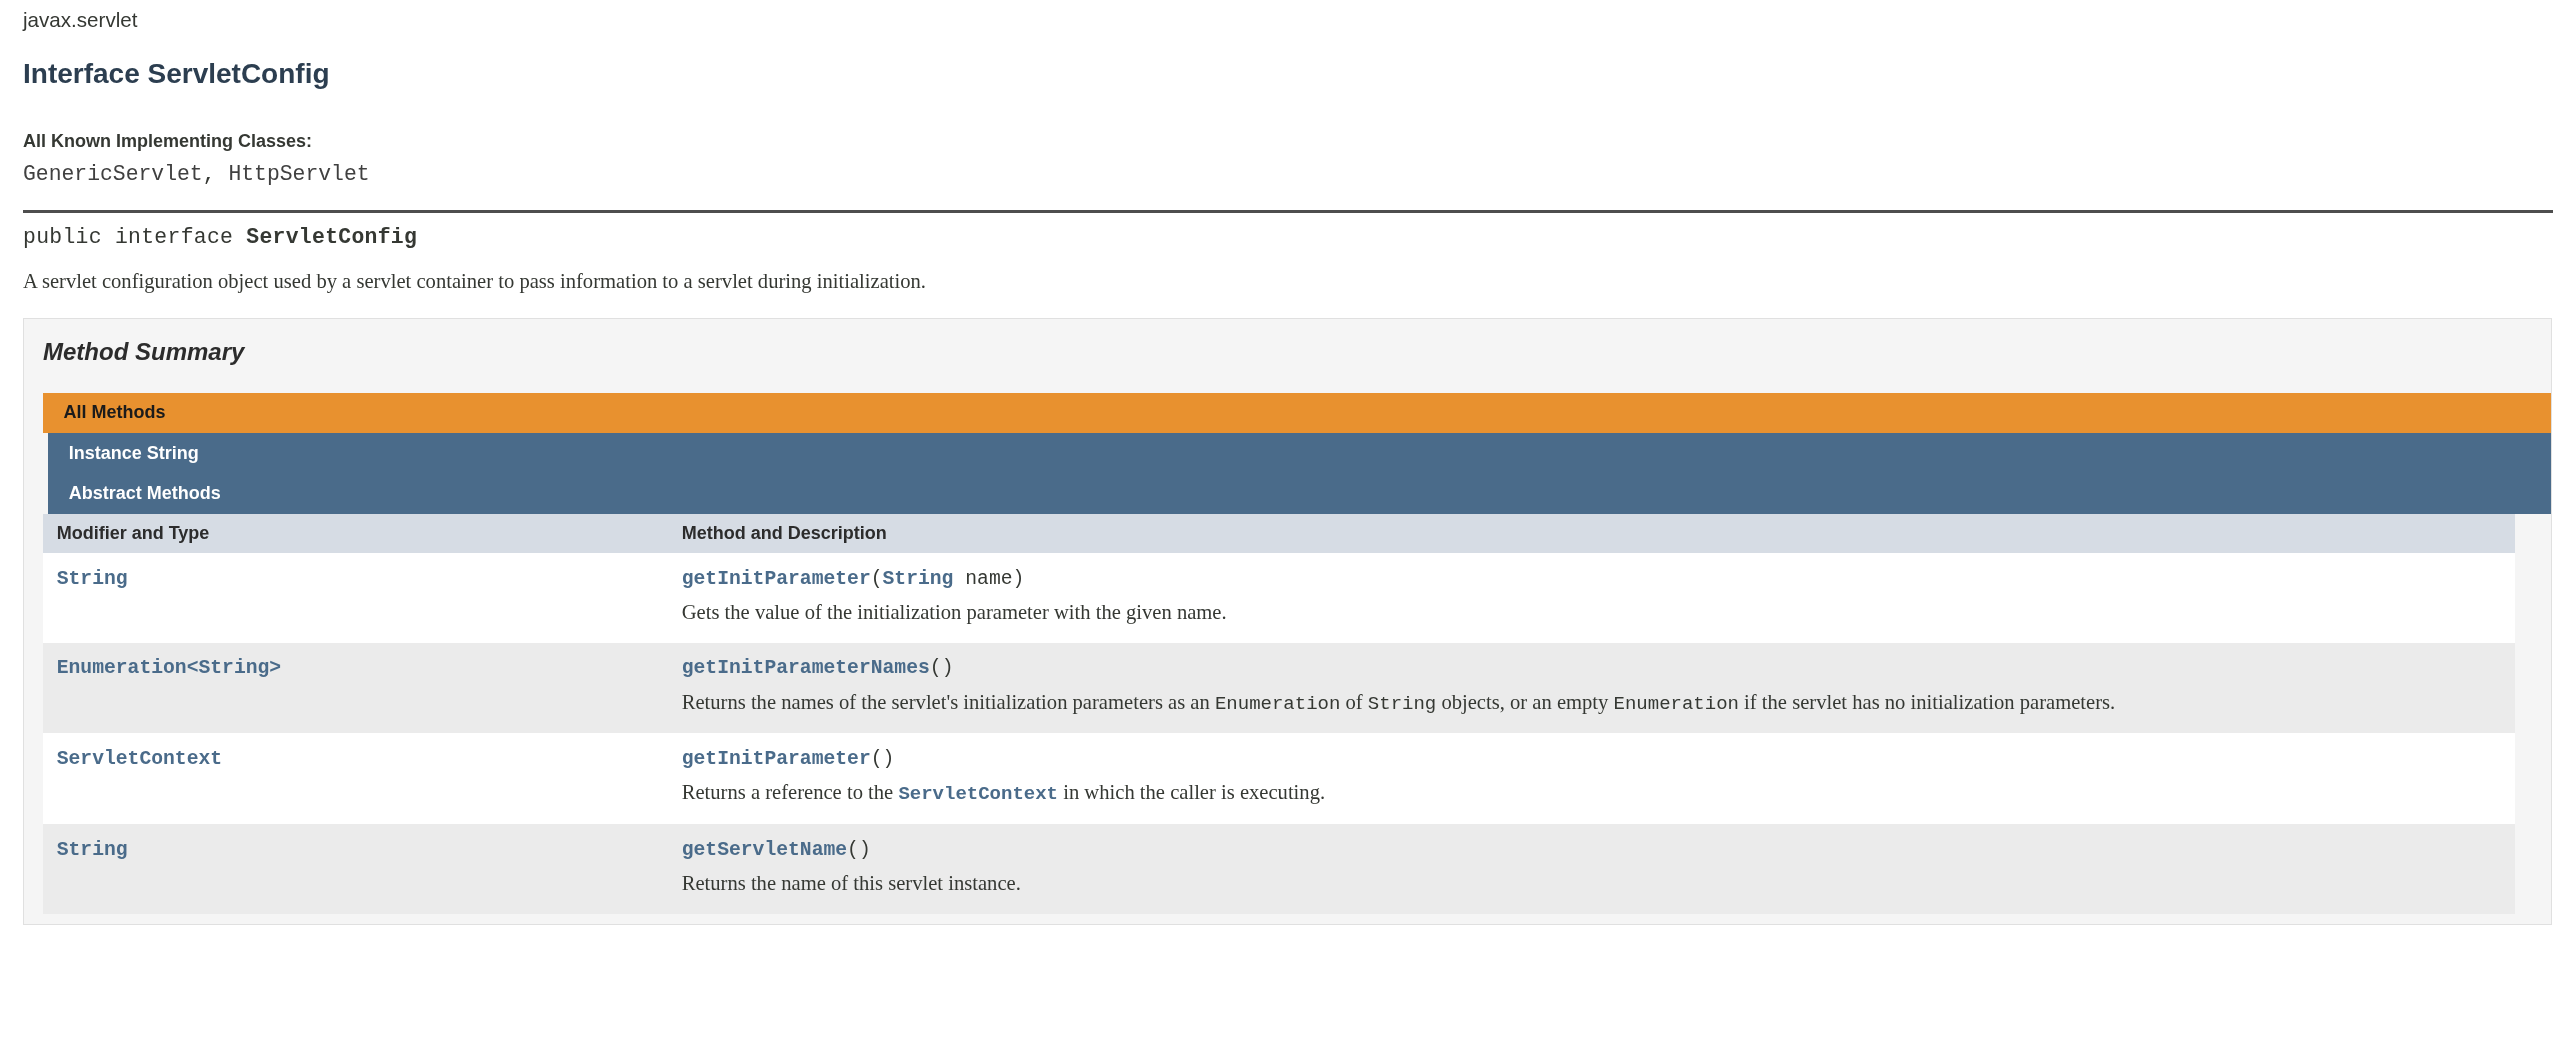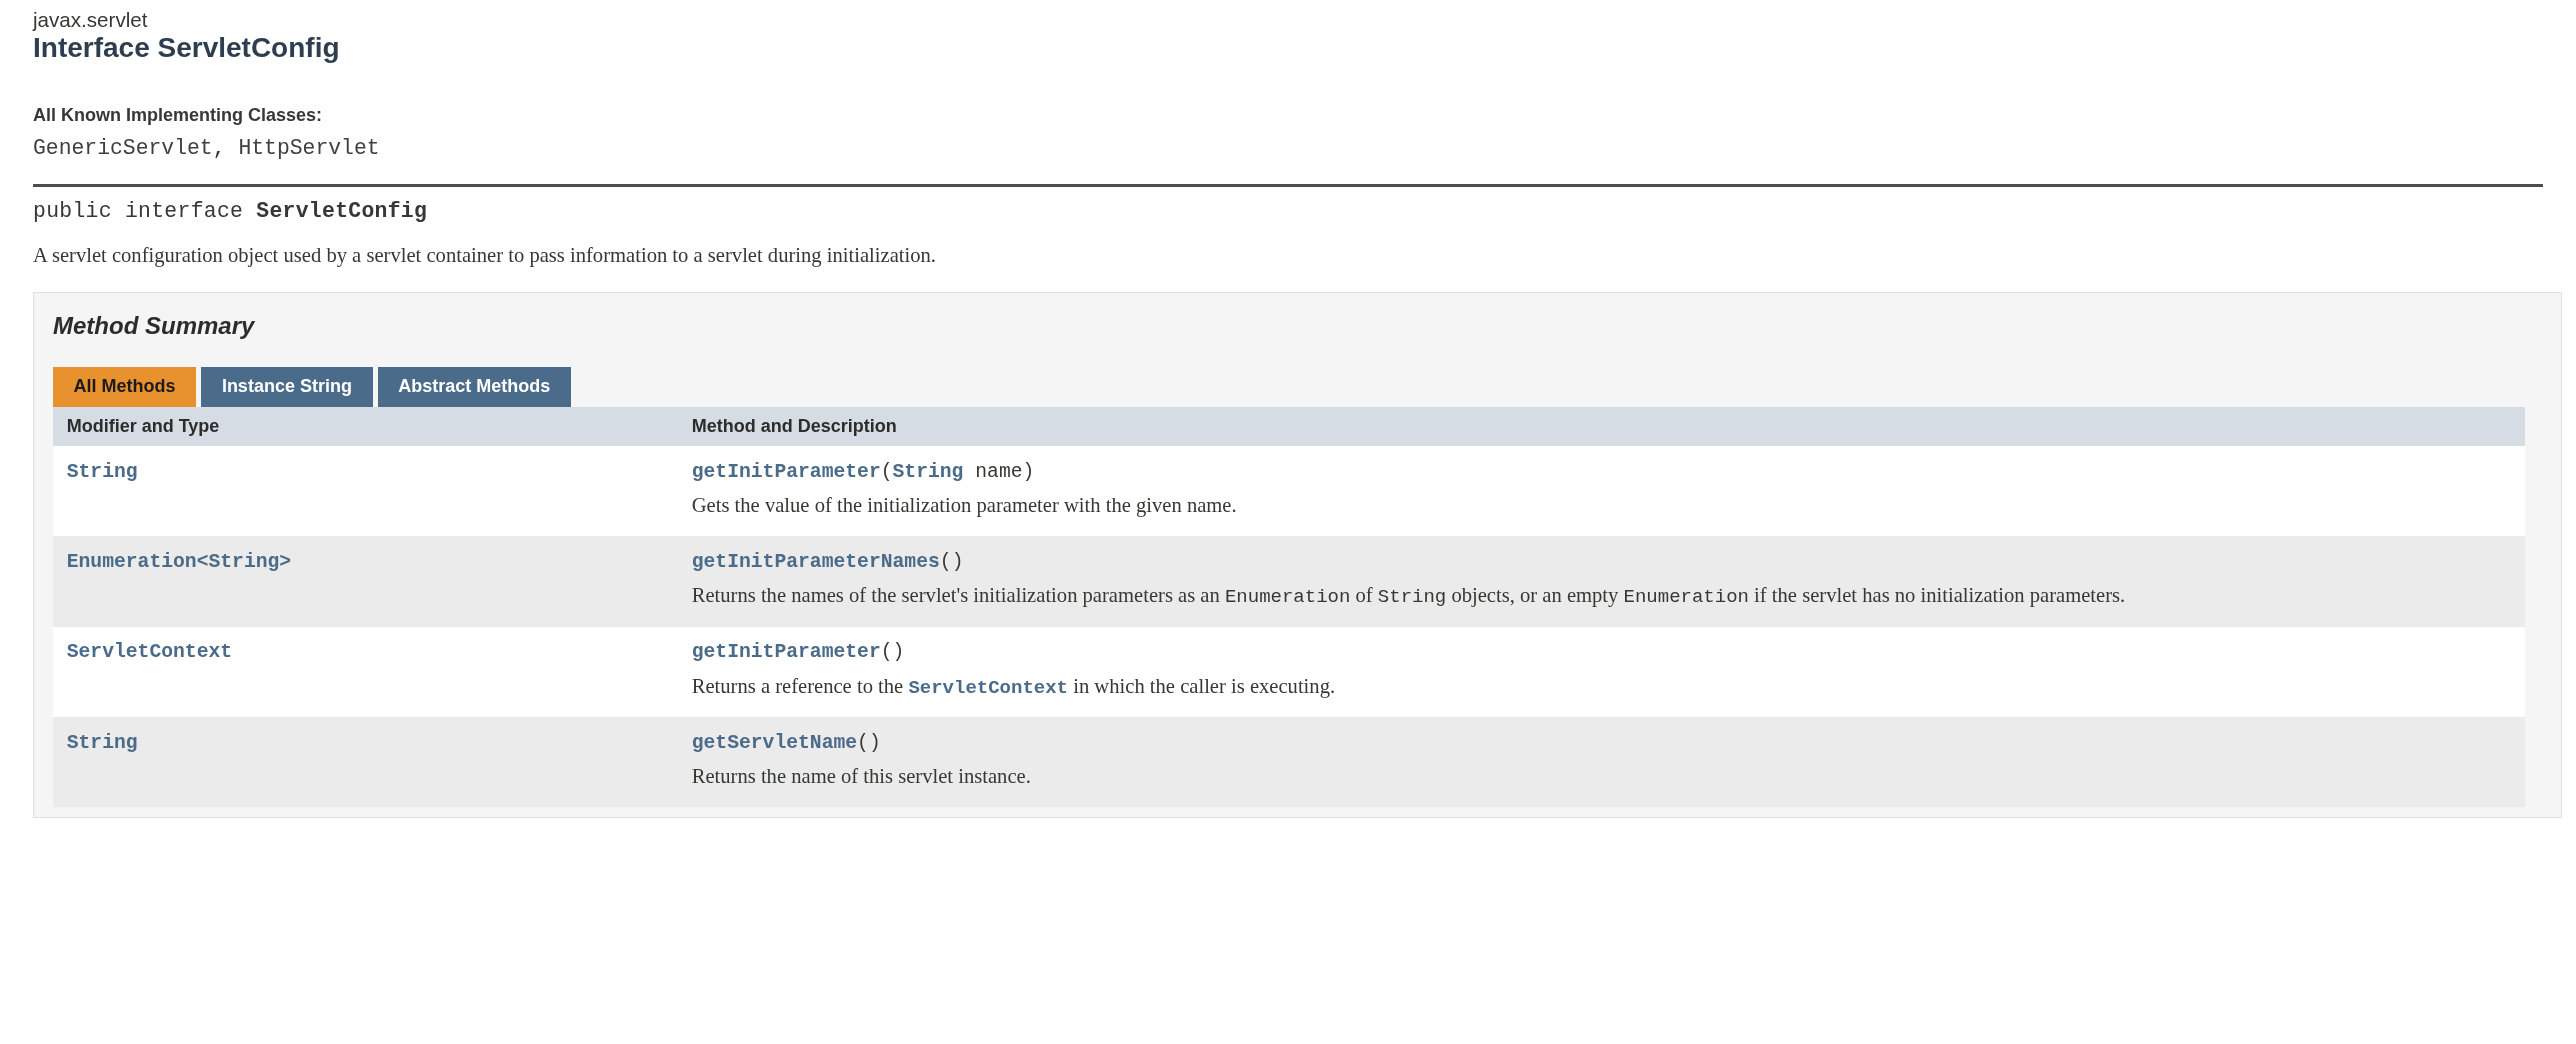"javax.servlet" .page { padding: 0 33px -> 0 23px }
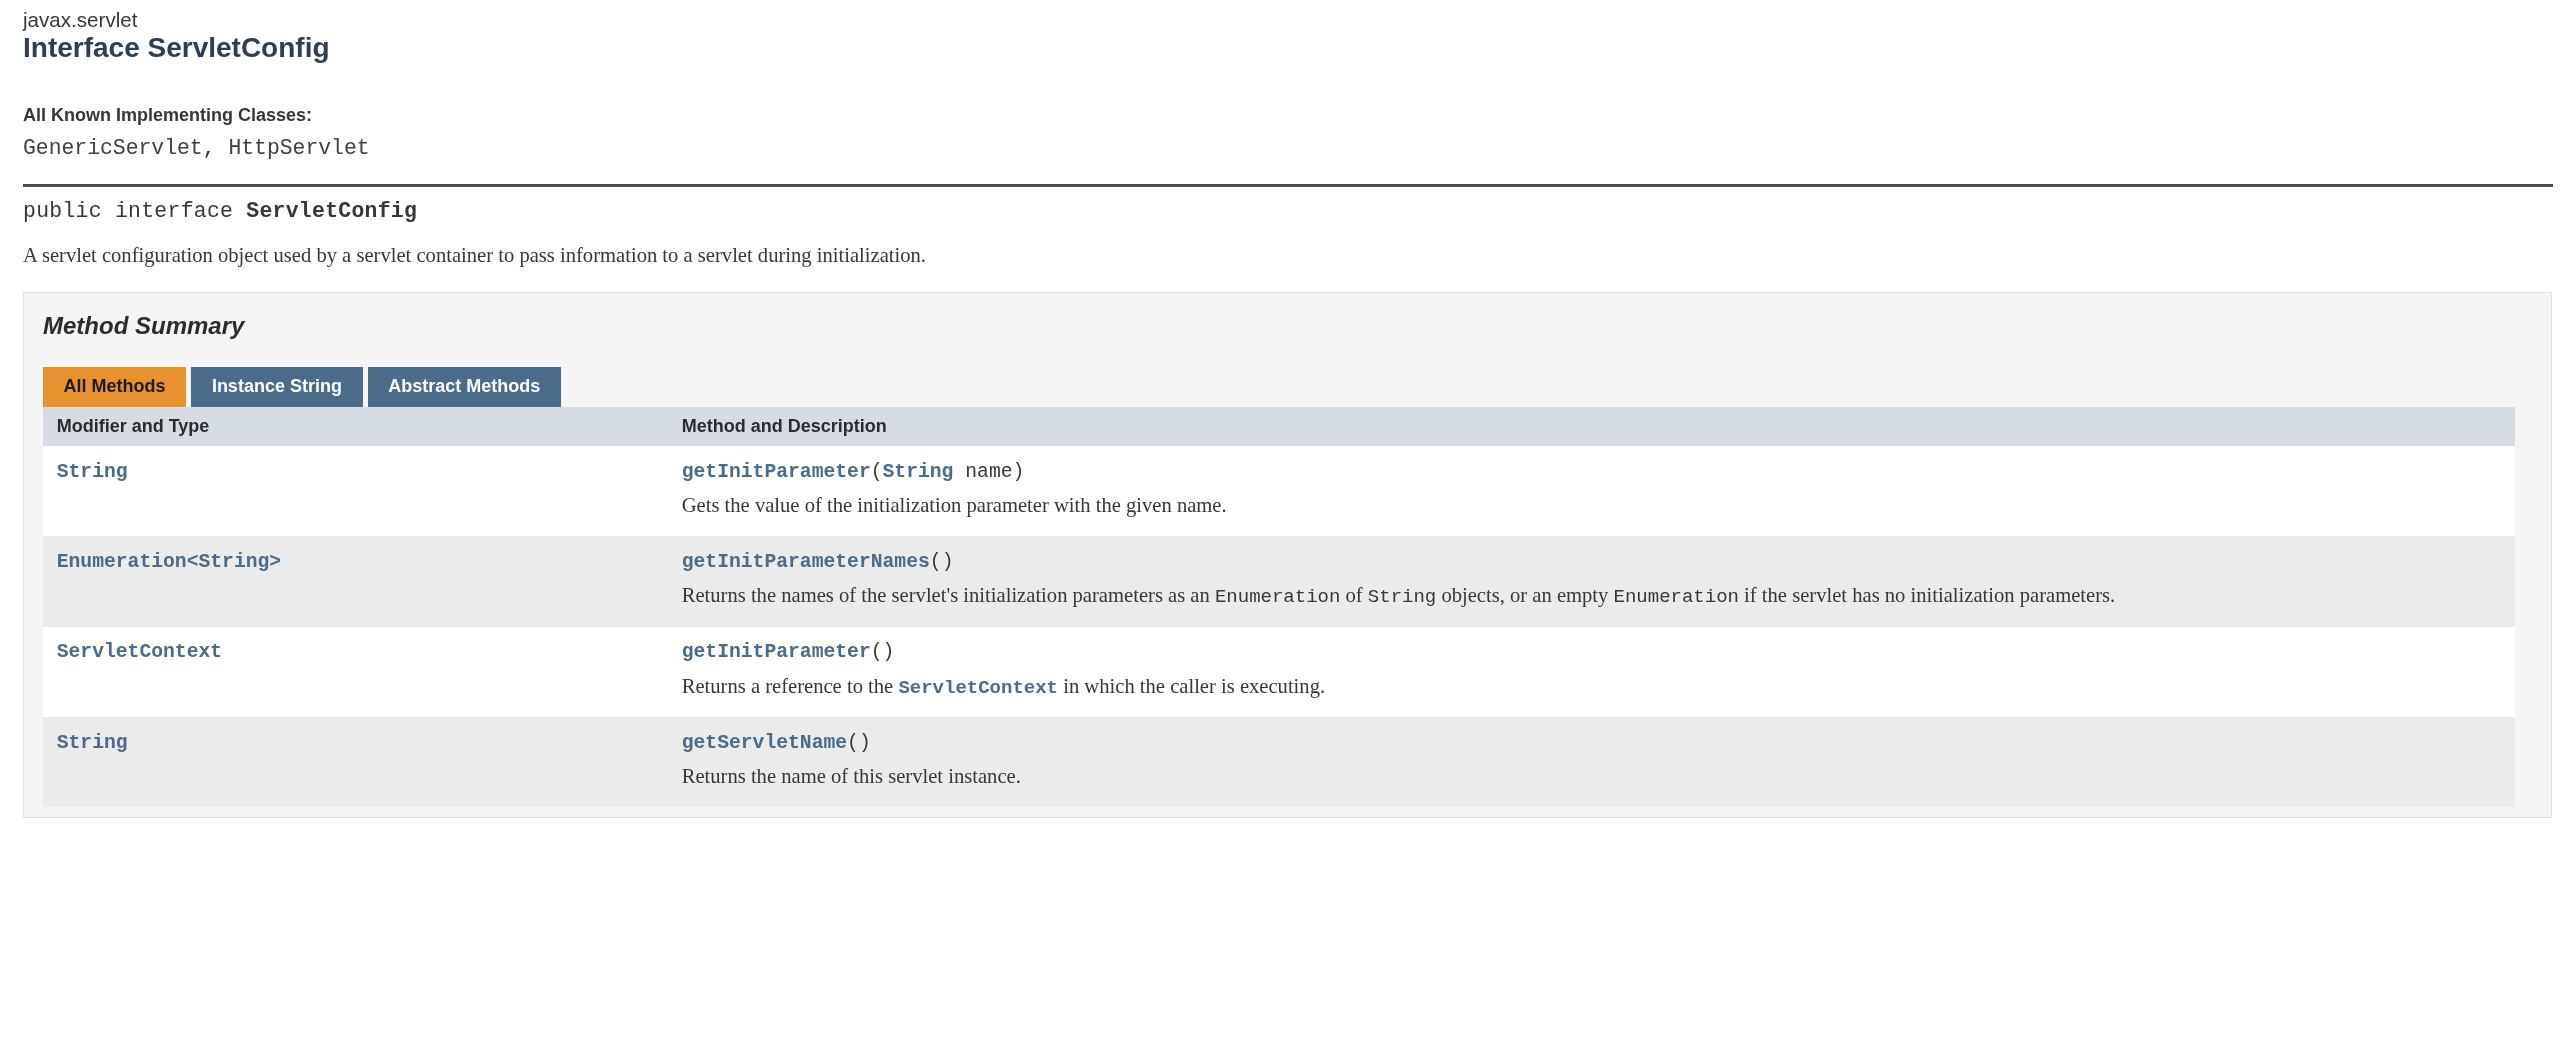"Interface ServletConfig" .type-name-label { margin-top: 0 -> 26px }
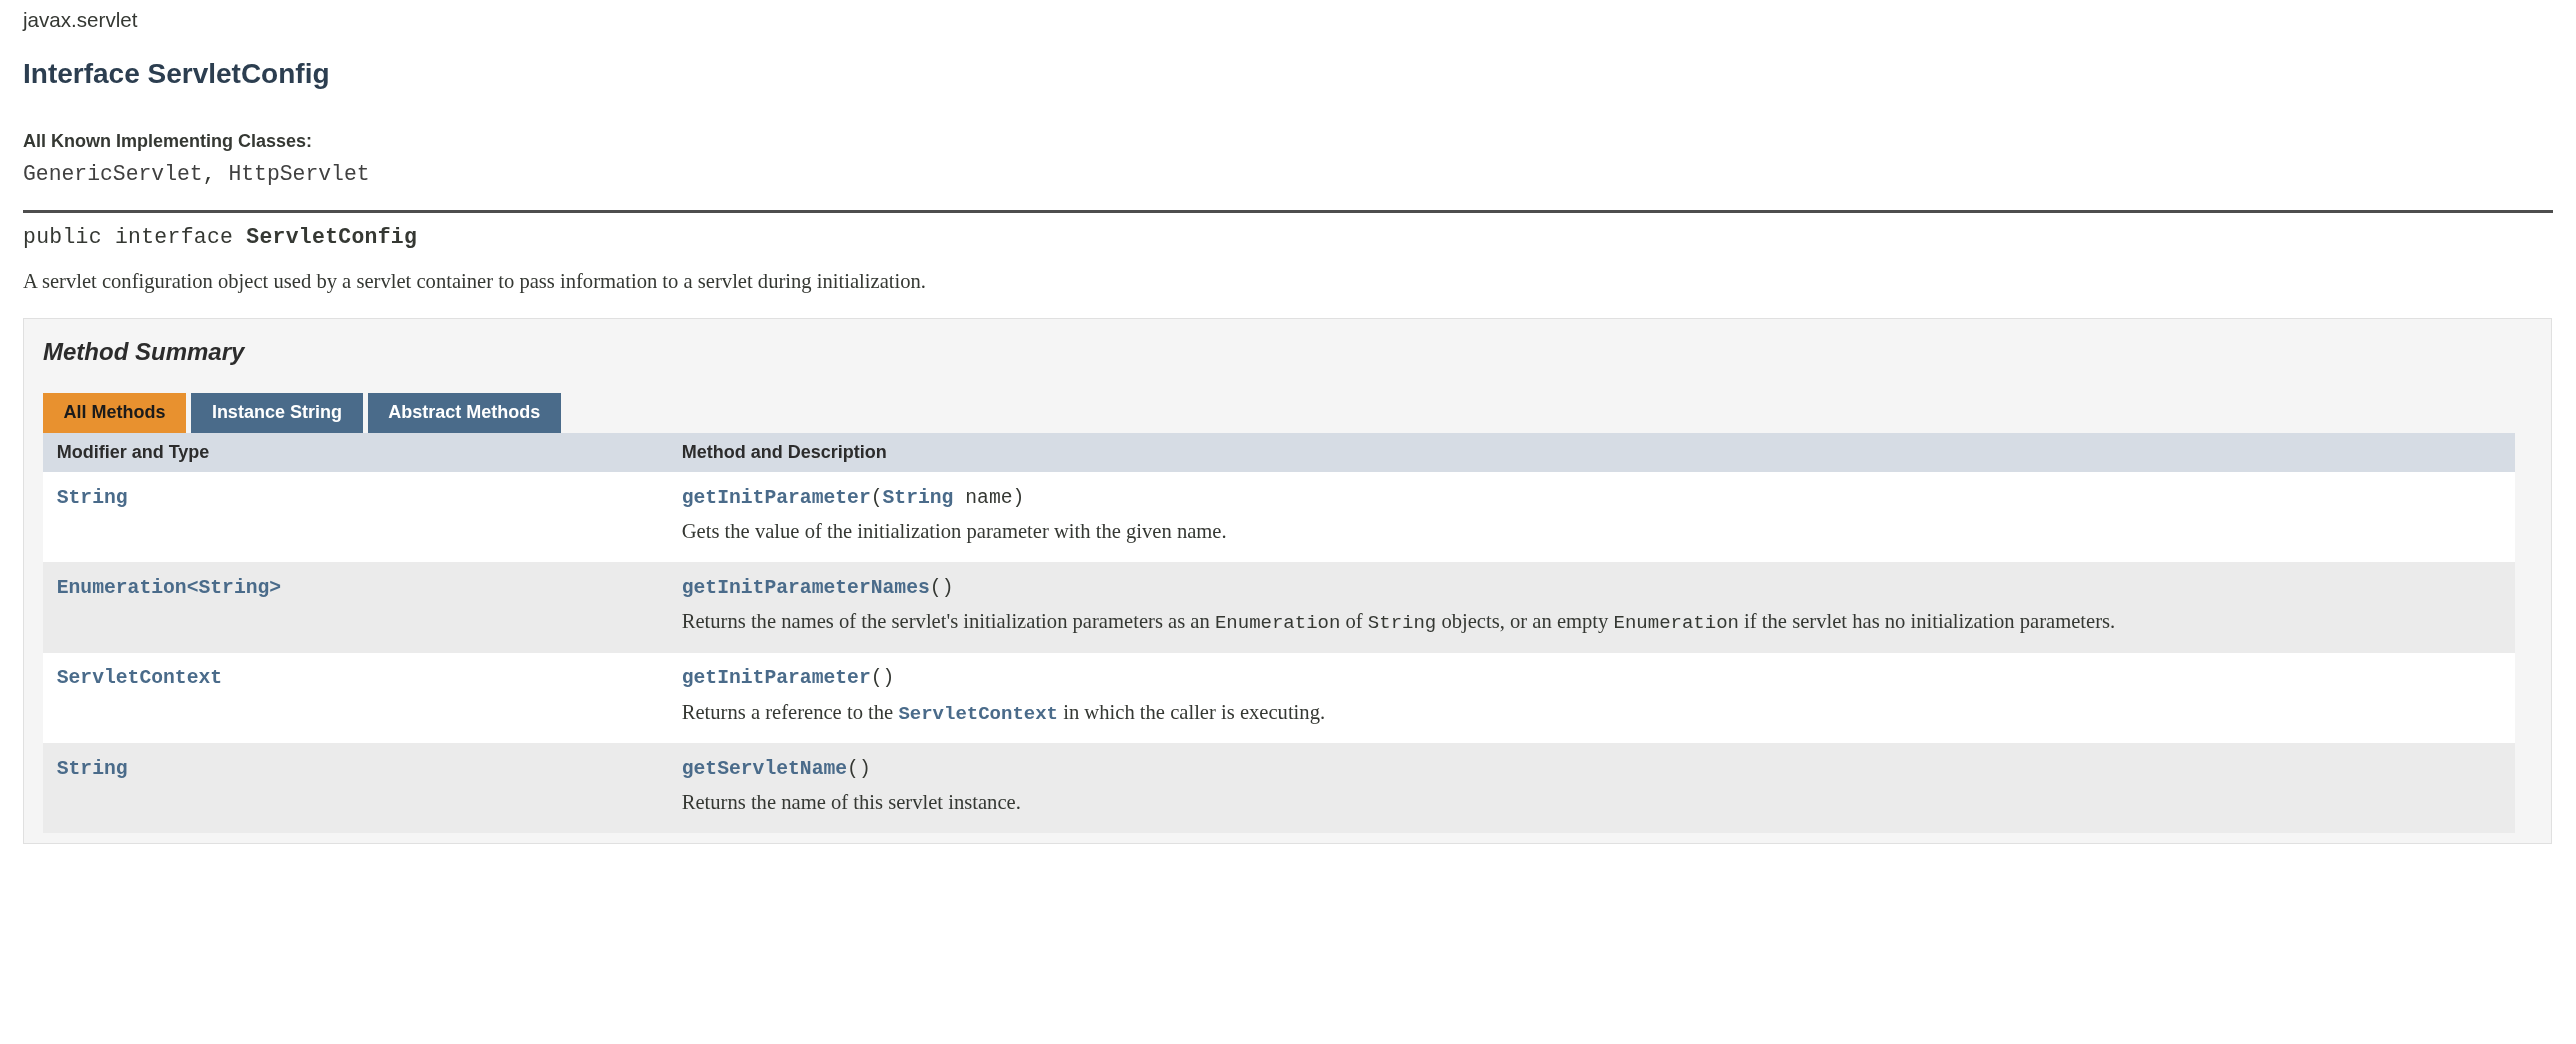"All Methods" .tab-row { flex-direction: none -> column }
